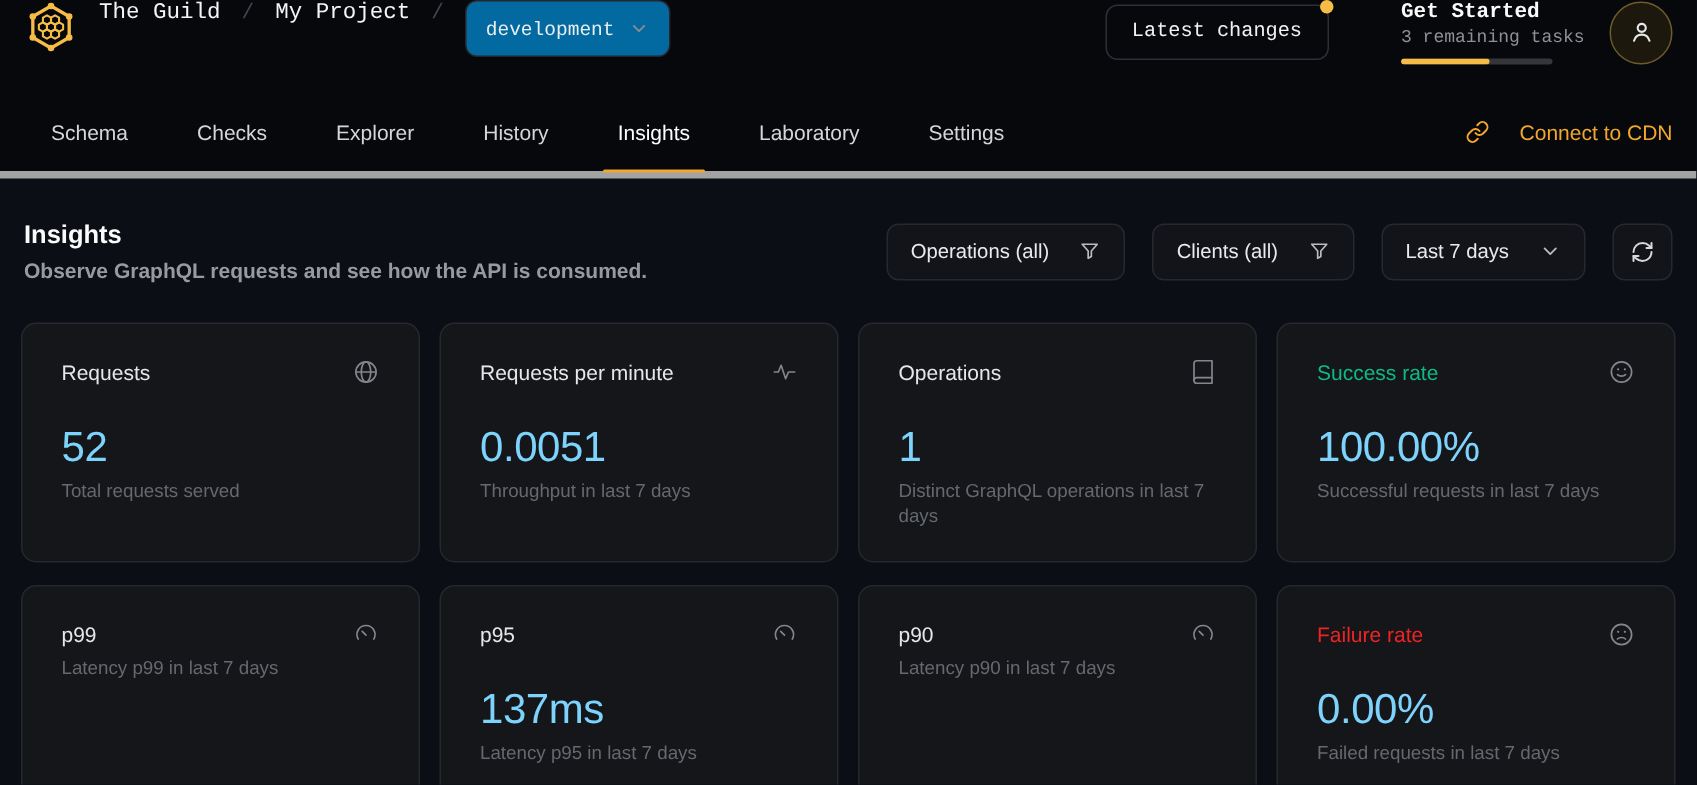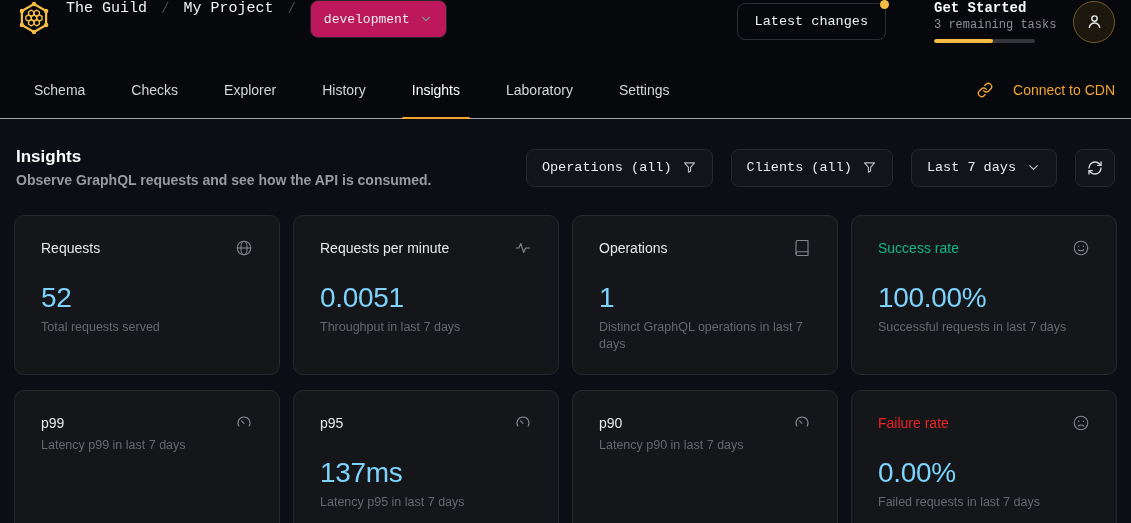"development" .target-btn { background: #be185d -> #0369a1 }
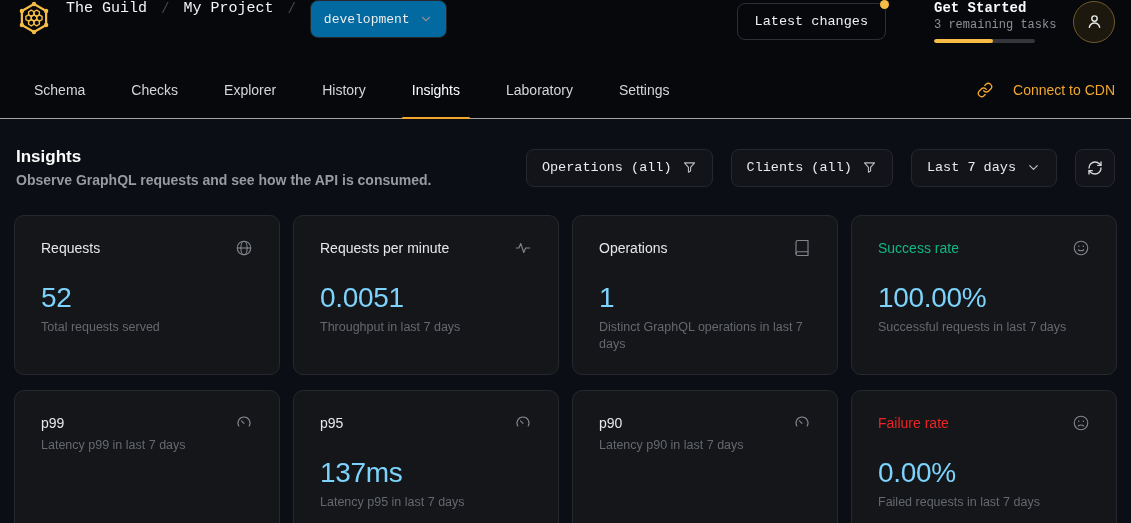"Schema" .navbar { border-bottom: 1px solid #a3a3a3 -> 5px solid #a3a3a3 }
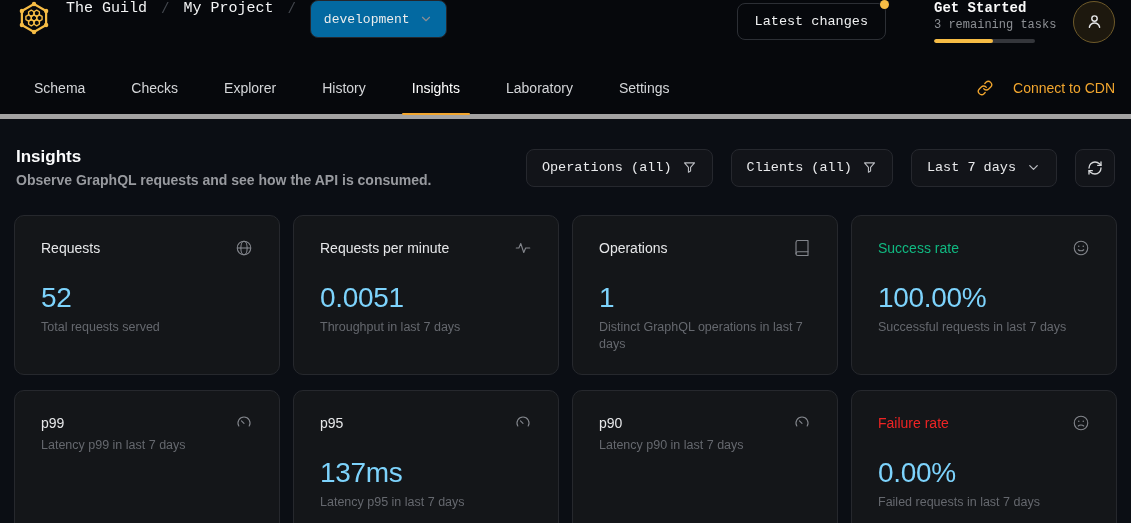"Operations (all)" .filter-btn { font-family: Liberation Mono, monospace -> Liberation Sans, sans-serif; gap: 10px -> 20px }
